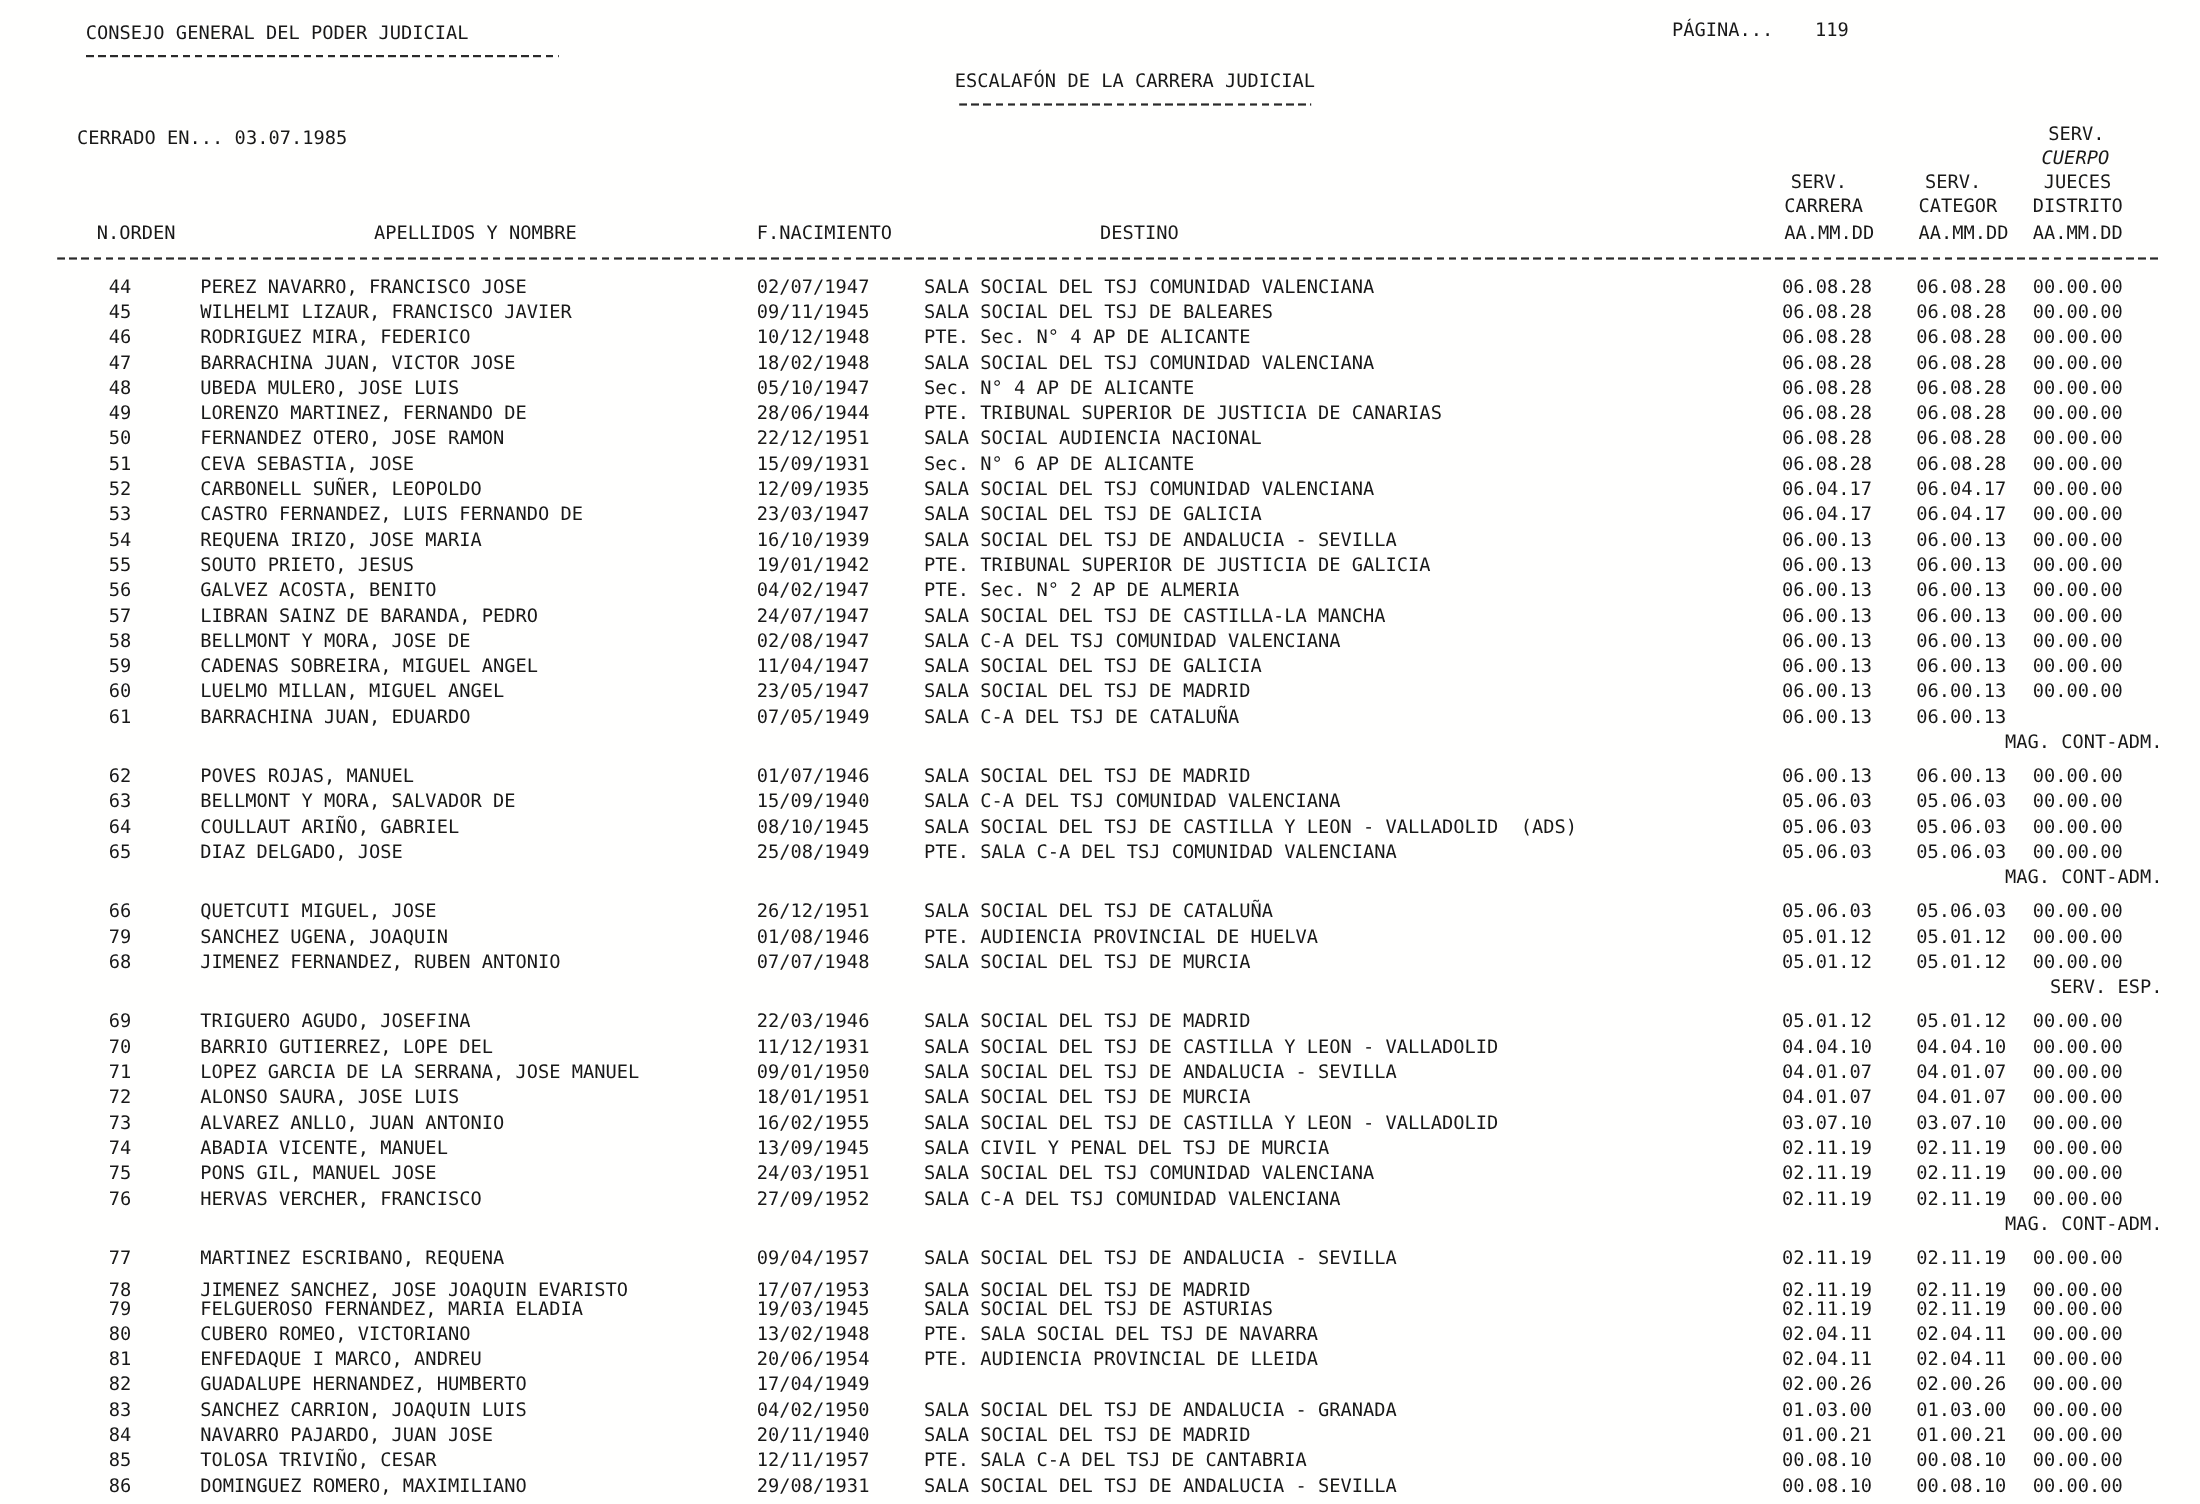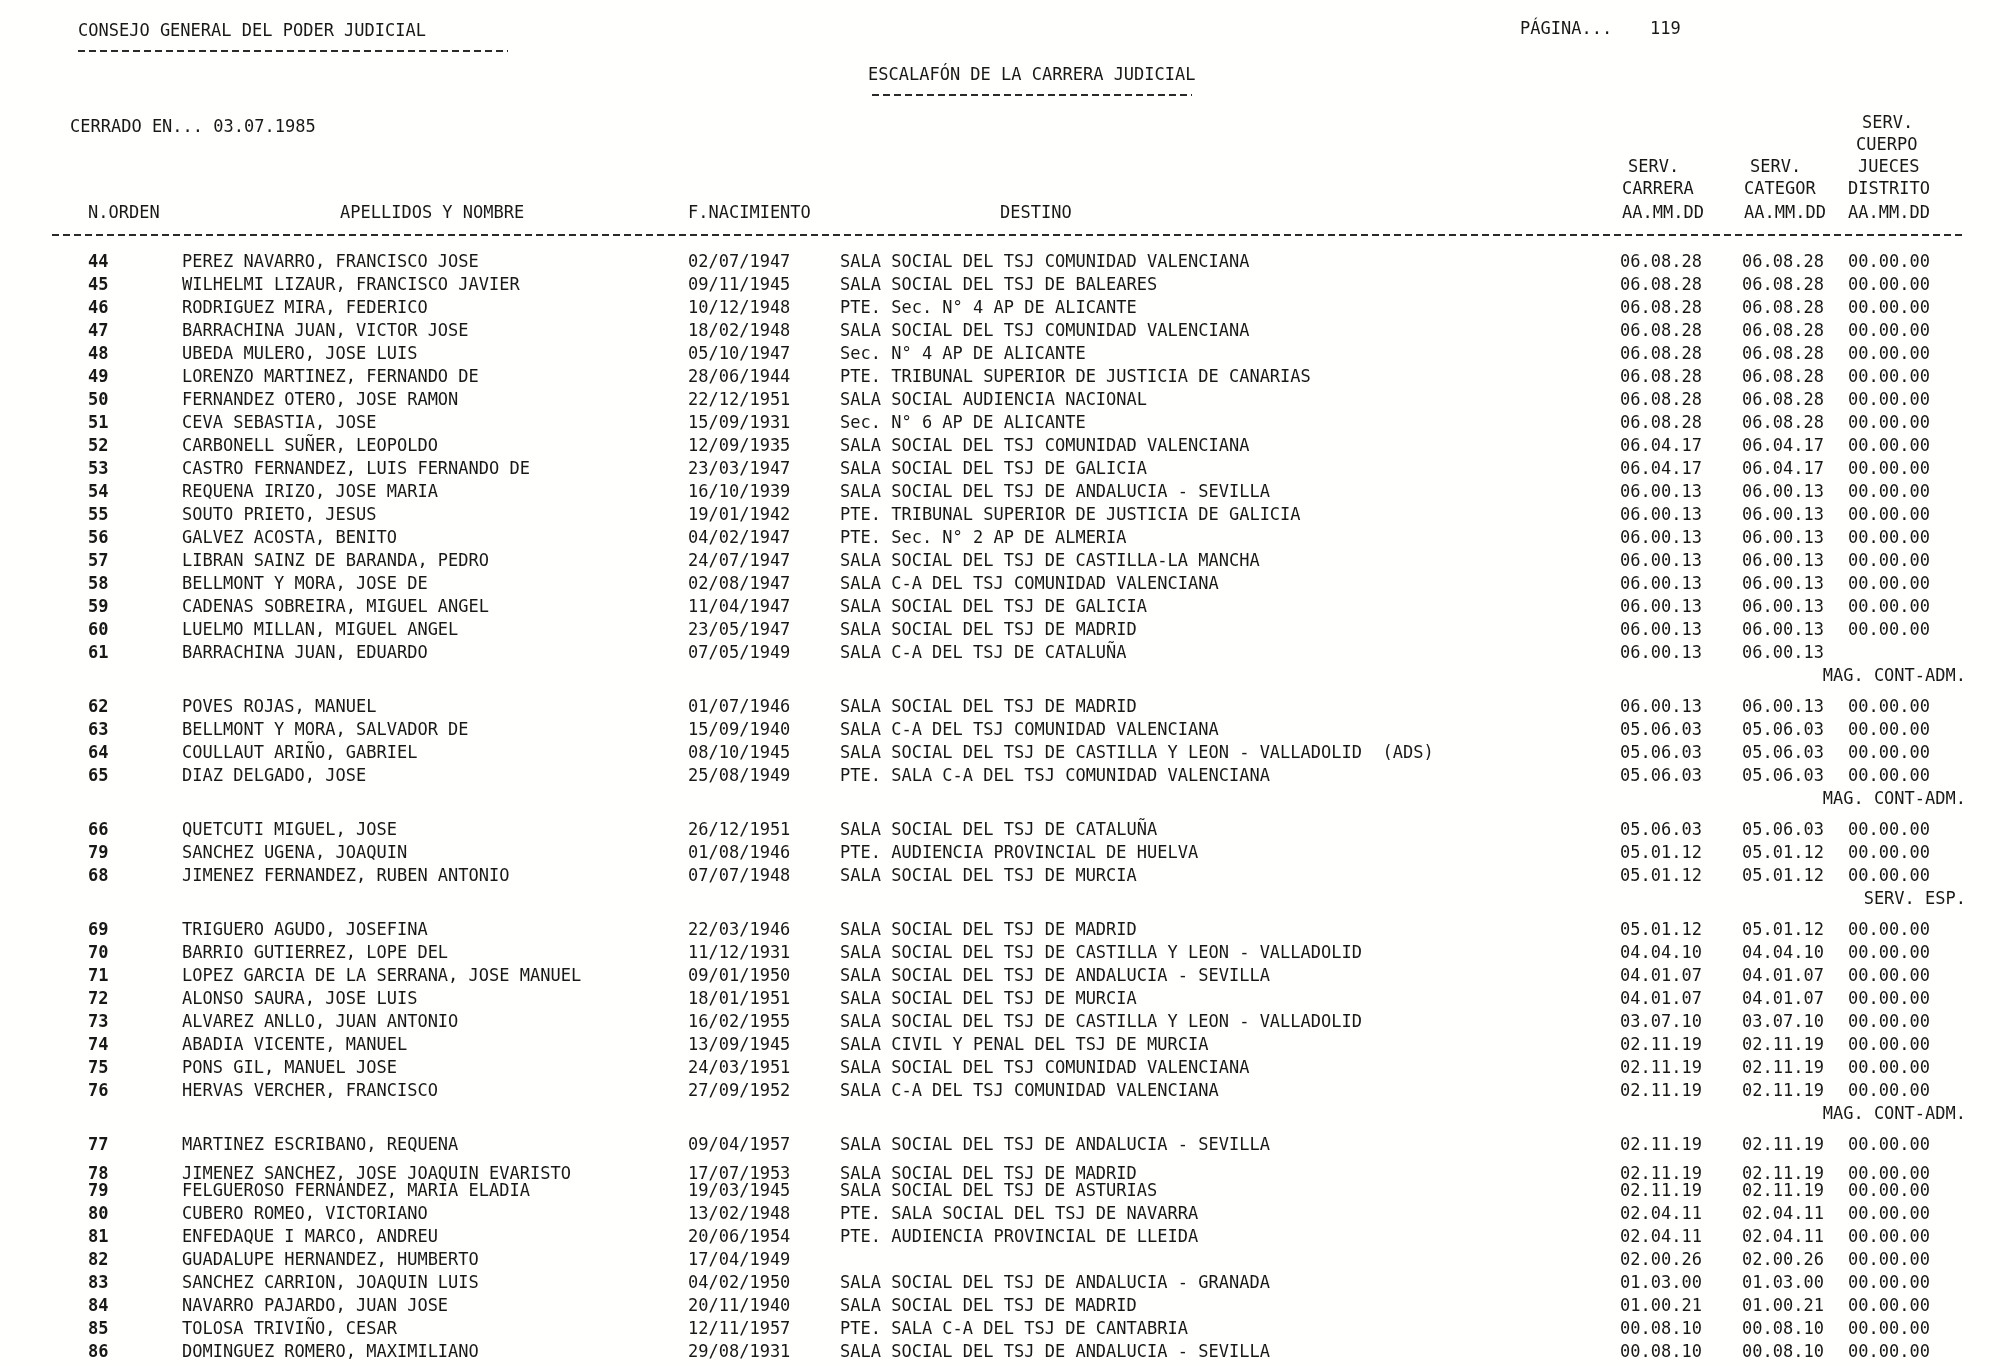"CUERPO" div.t { font-style: none -> italic }
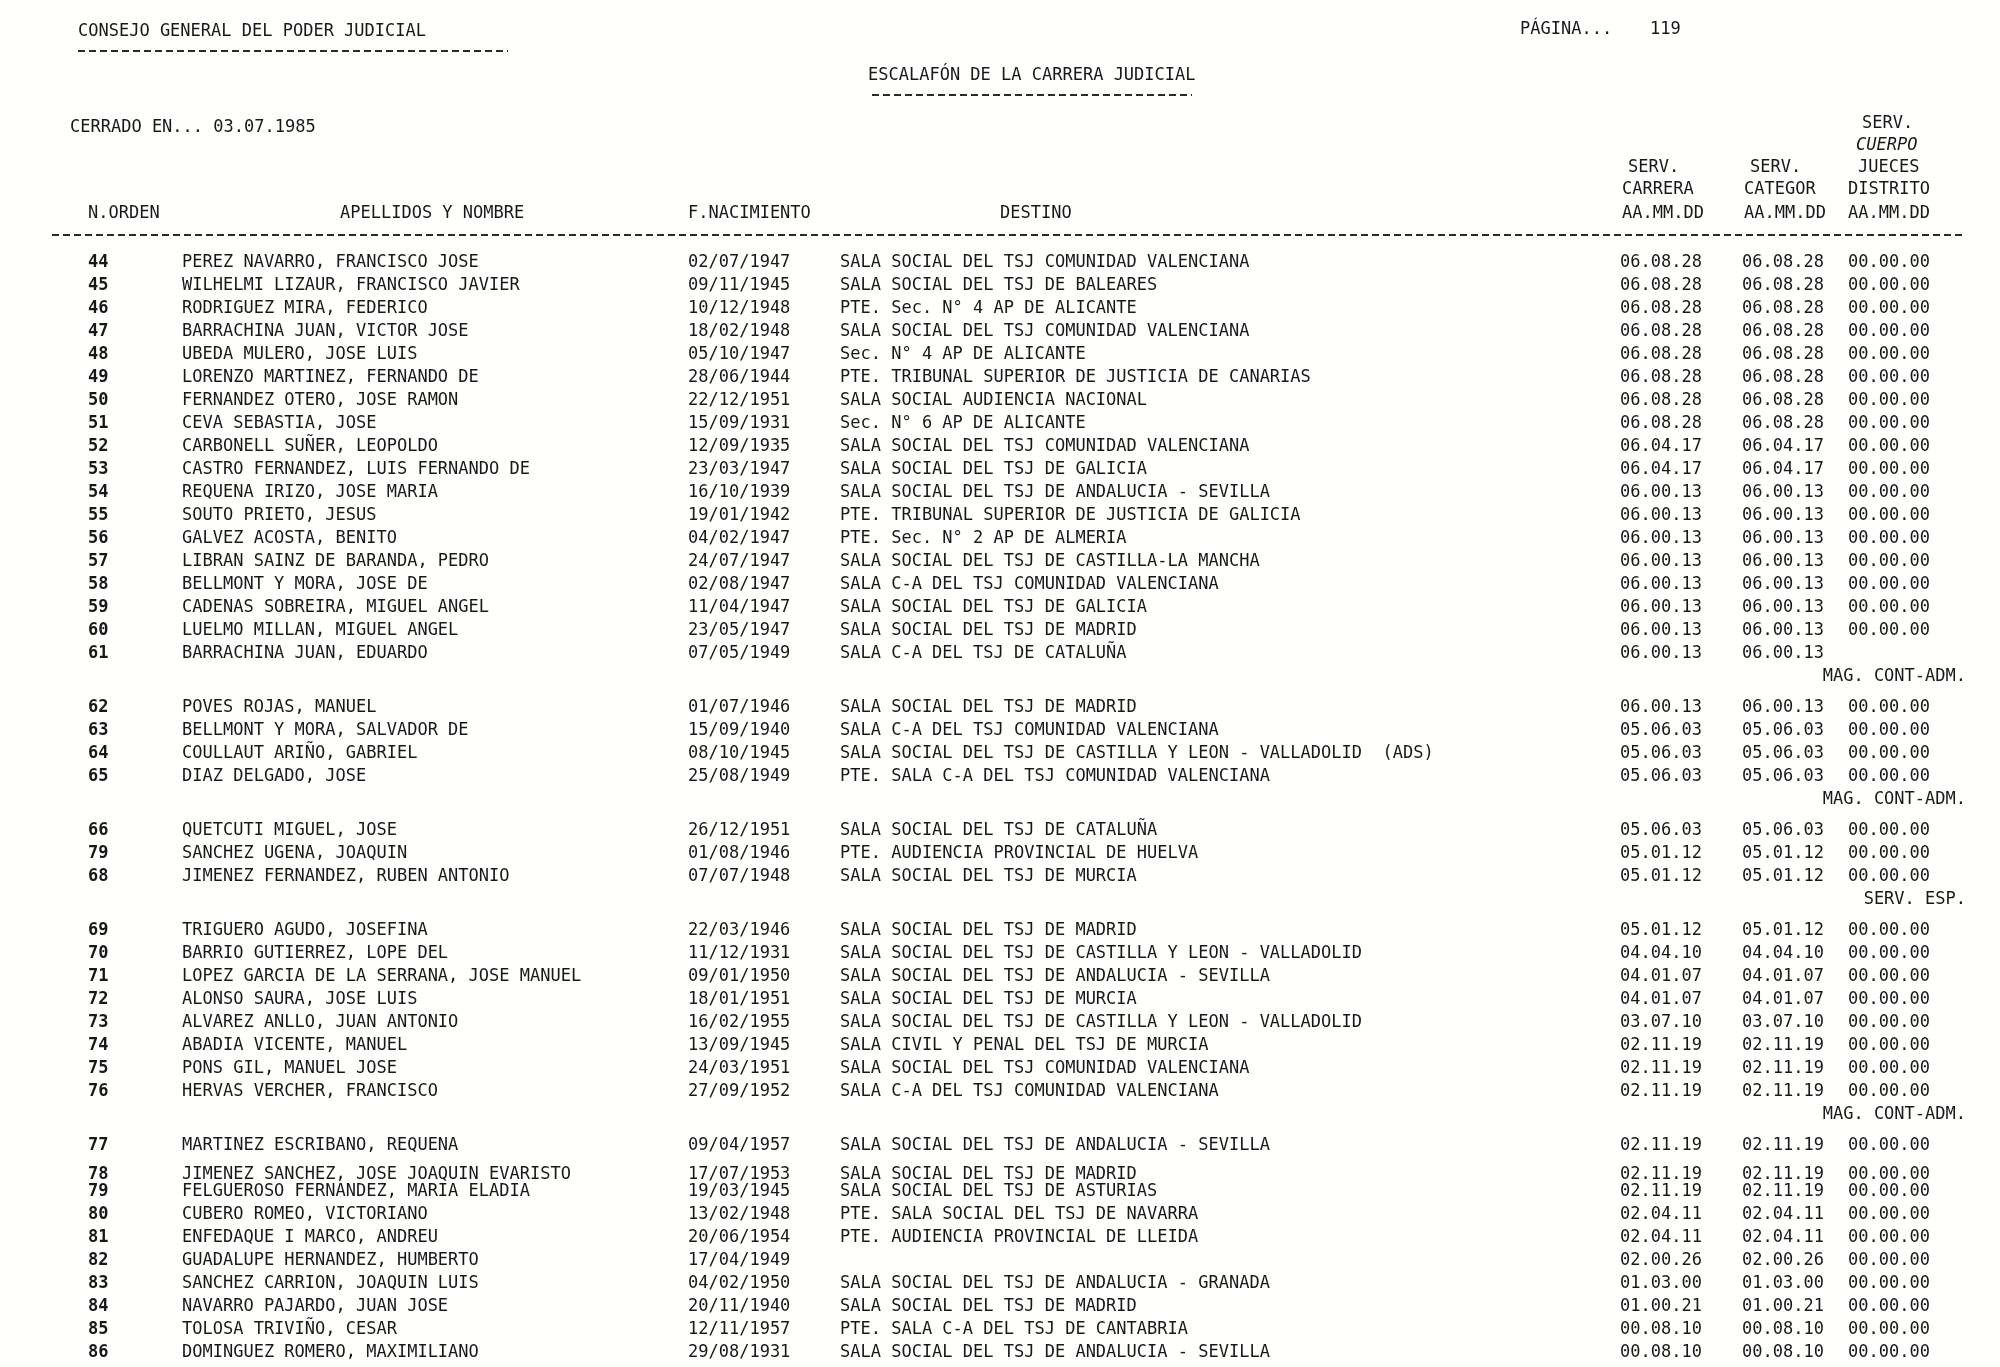"44" .col-n { font-weight: bold -> none; text-align: left -> center }
